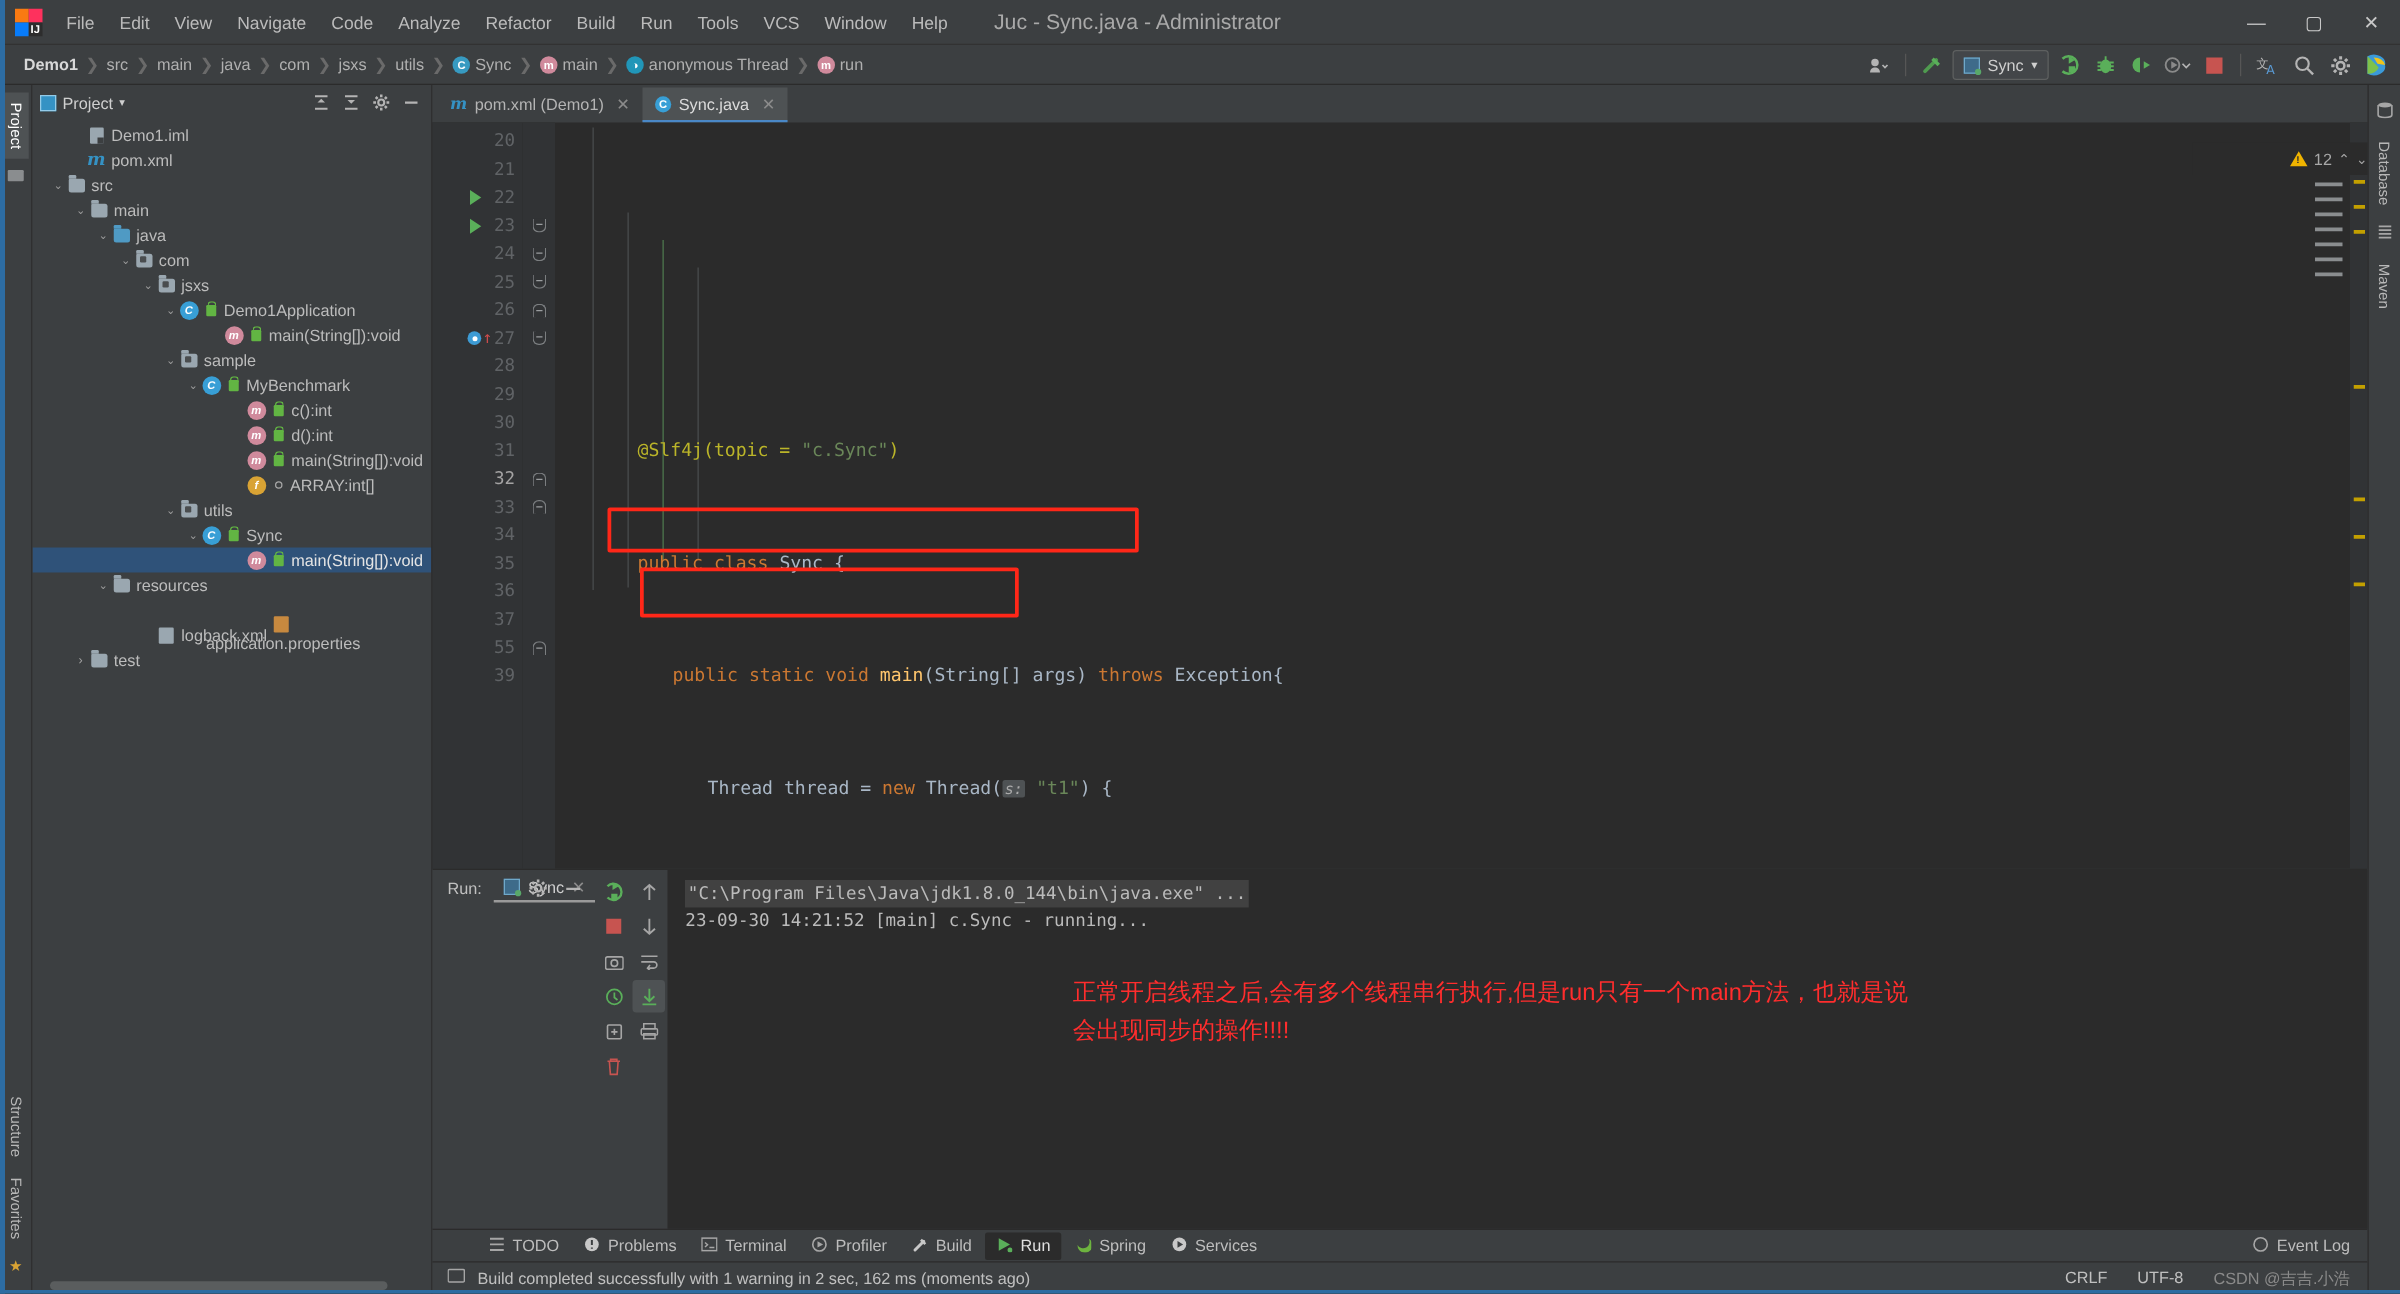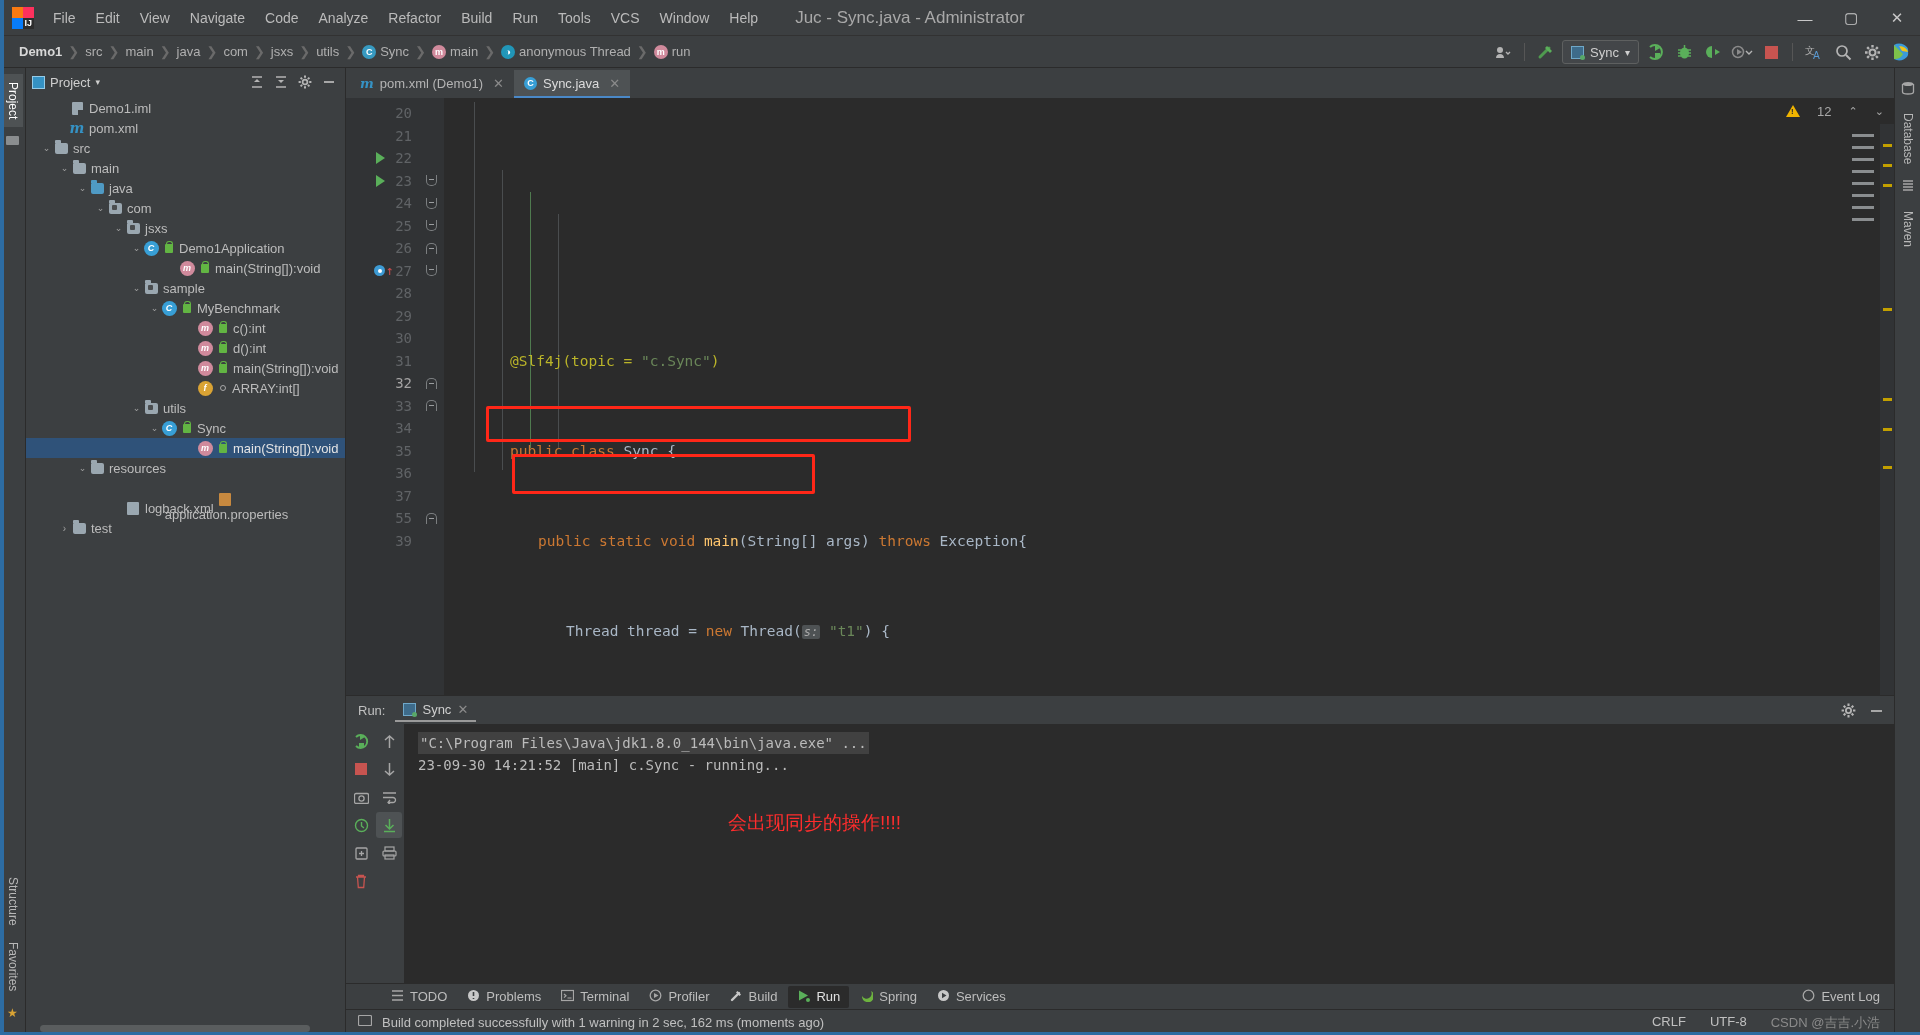"12" .warn-strip { gap: 17px -> 5px; padding-right: 10px -> none; top: 0 -> 16px }
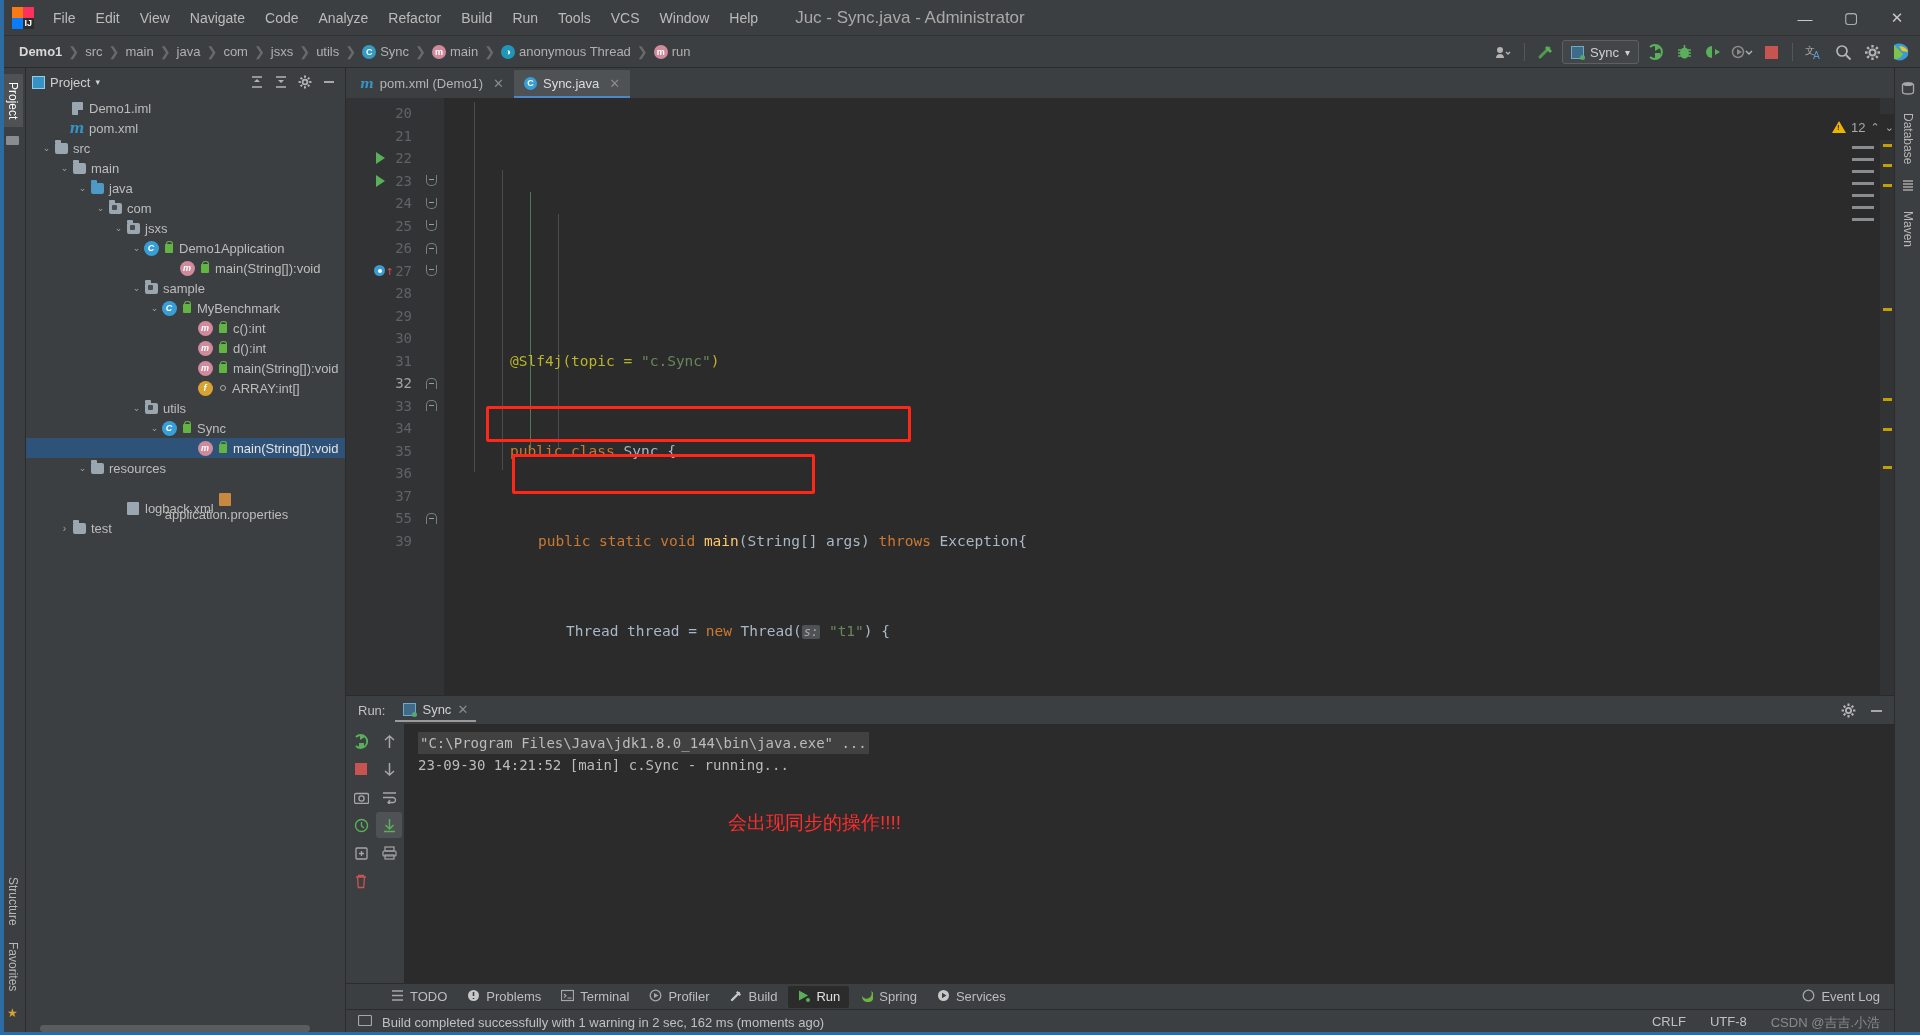"Run:" .runpanel { flex-direction: column -> row }
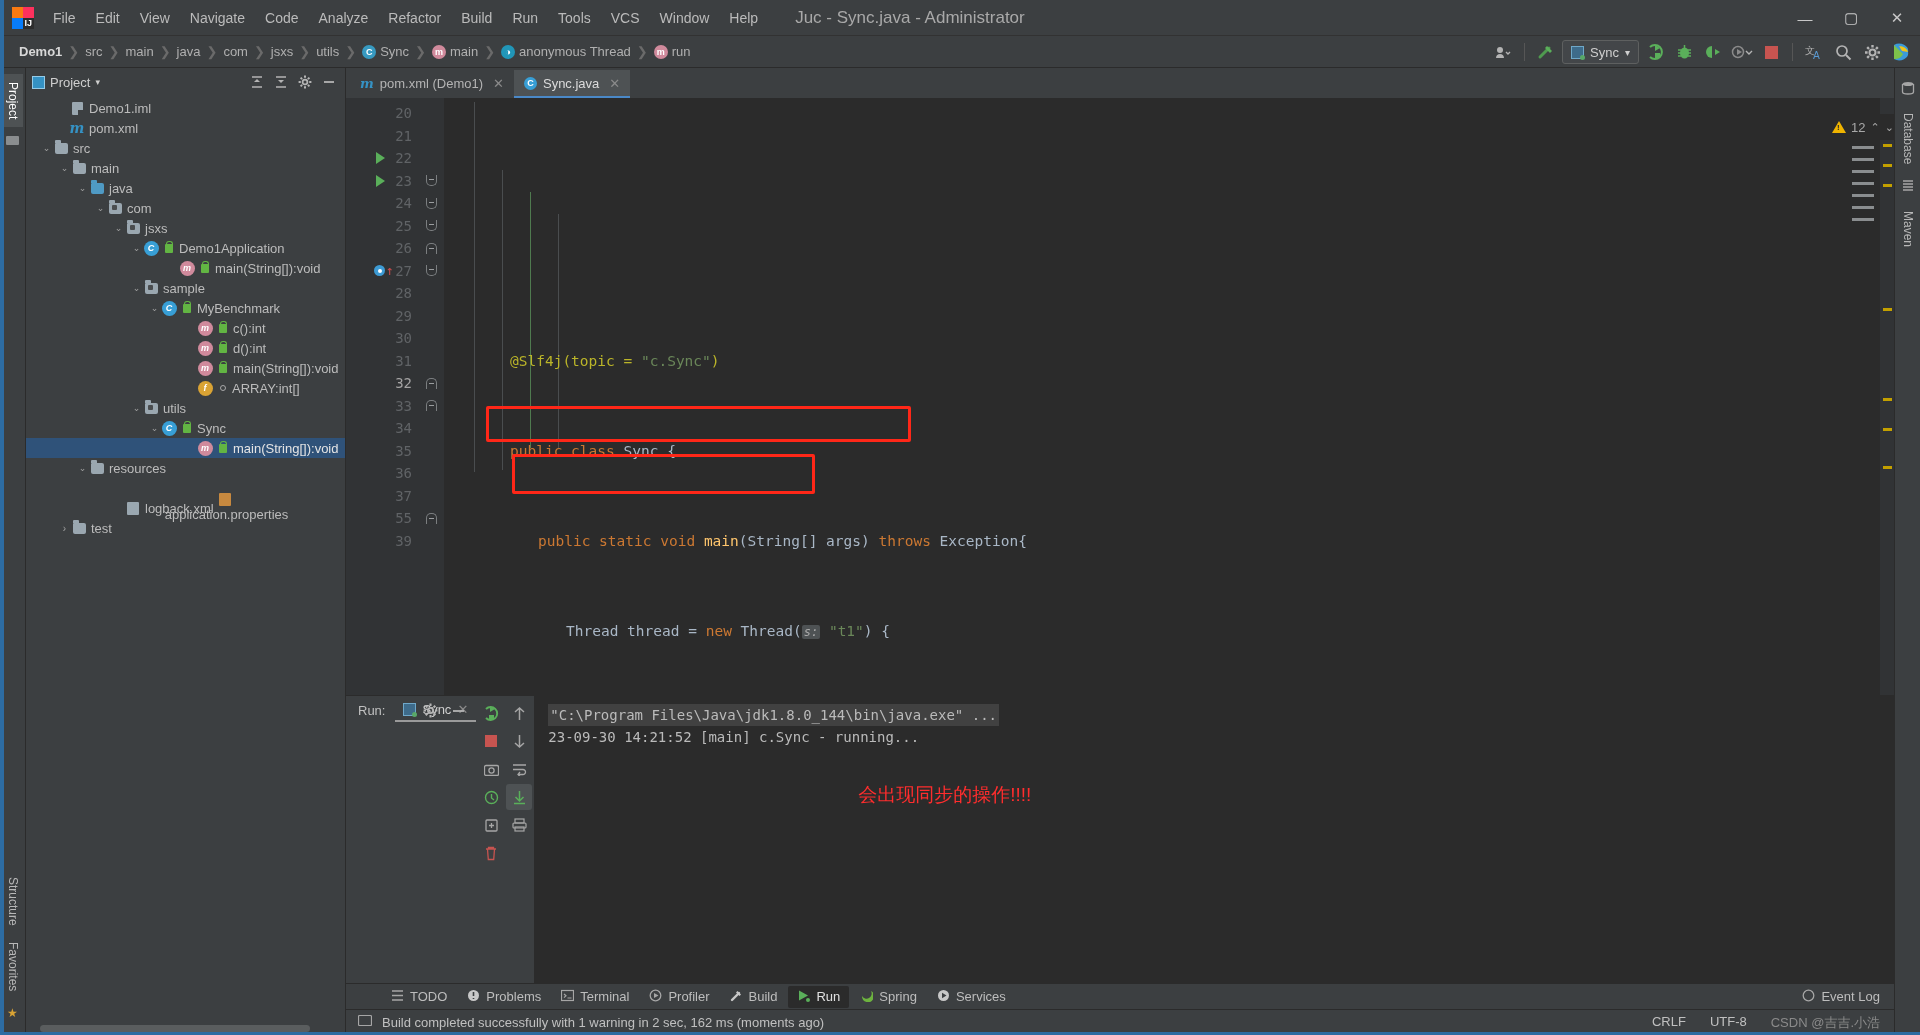"正常开启线程之后,会有多个线程串行执行,但是run只有一个main方法，也就是说" div.note-red { html: none -> <div>正常开启线程之后,会有多个线程串行执行,但是run只有一个main方法，也就是说</div> }
